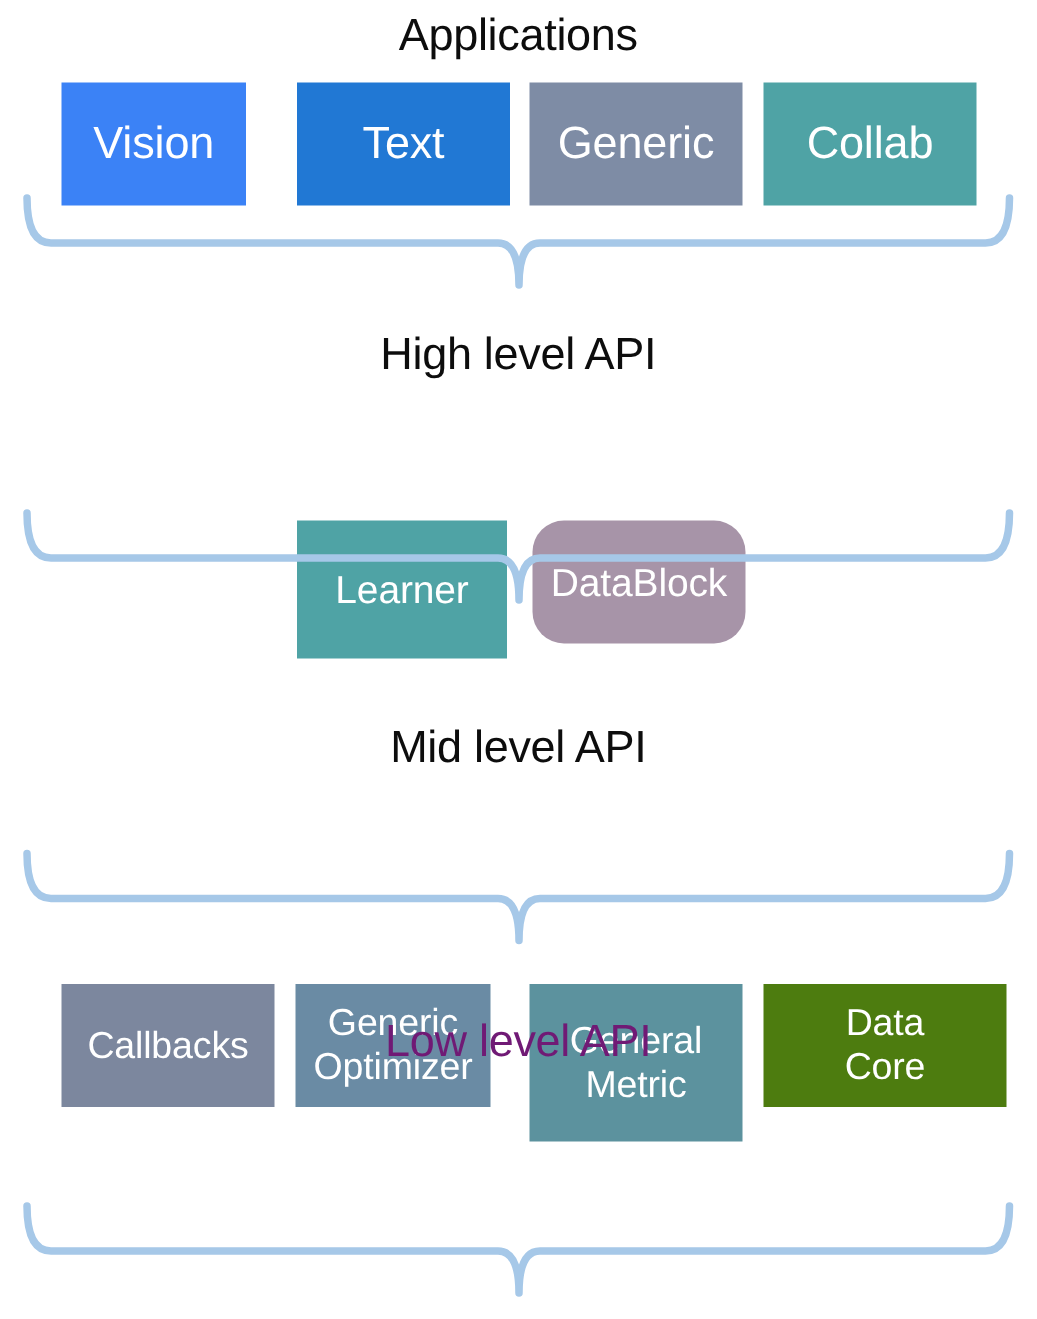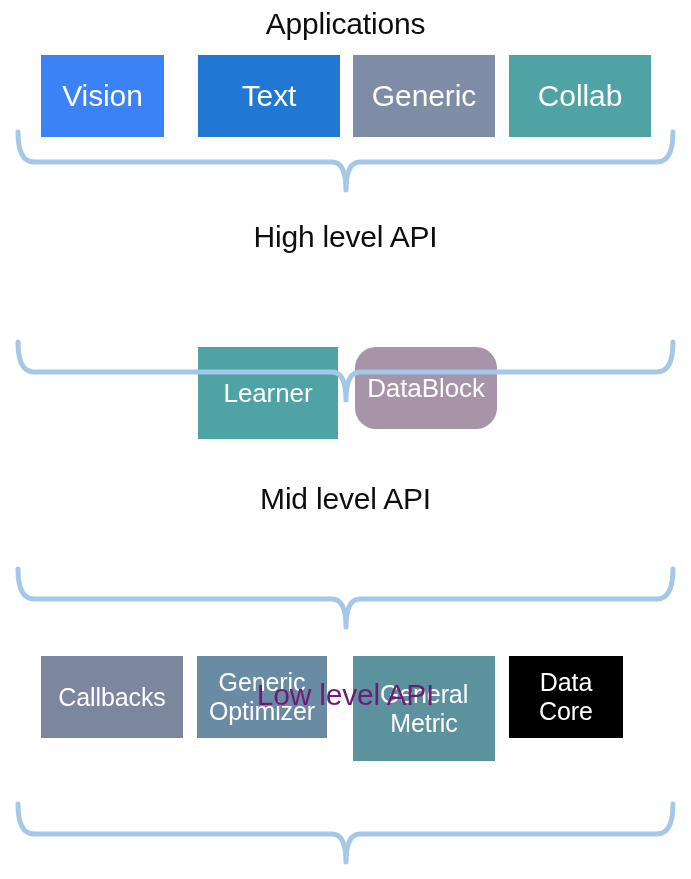"Data" div.box { background: #000000 -> #4d7c0f; width: 114px -> 162px }
